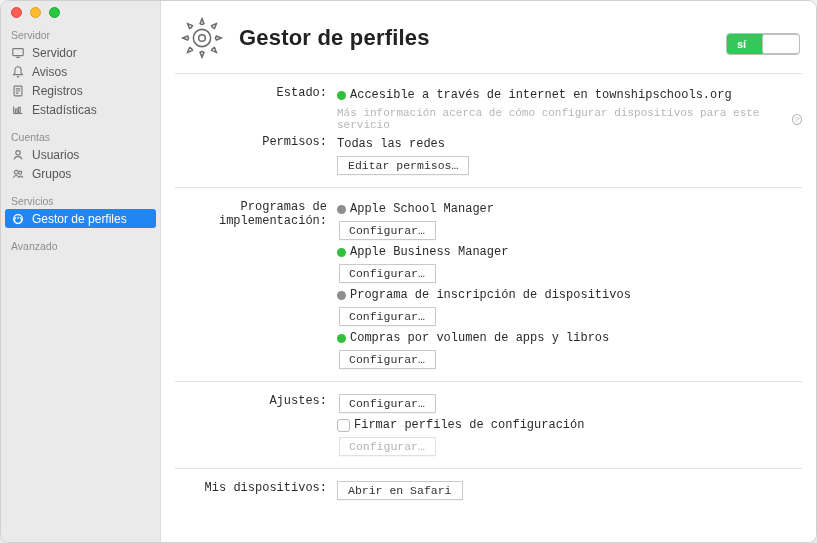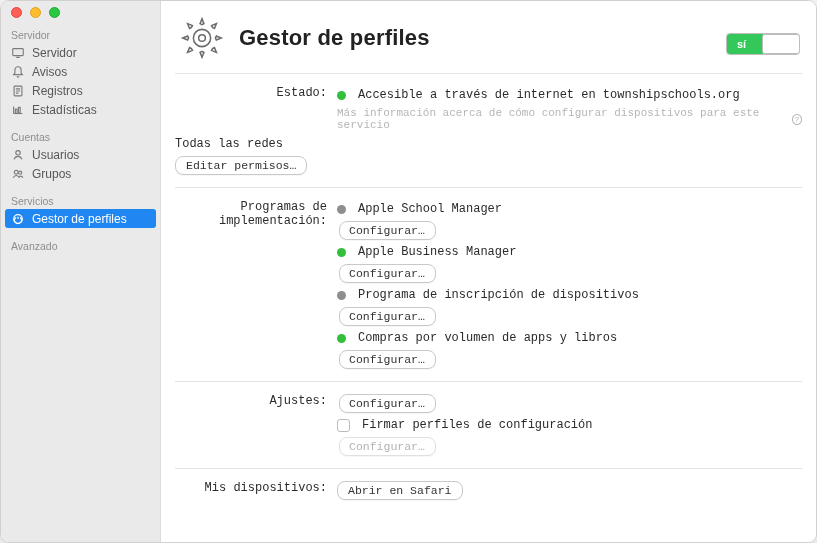"Accesible a través de internet" .line { gap: 12px -> 4px }
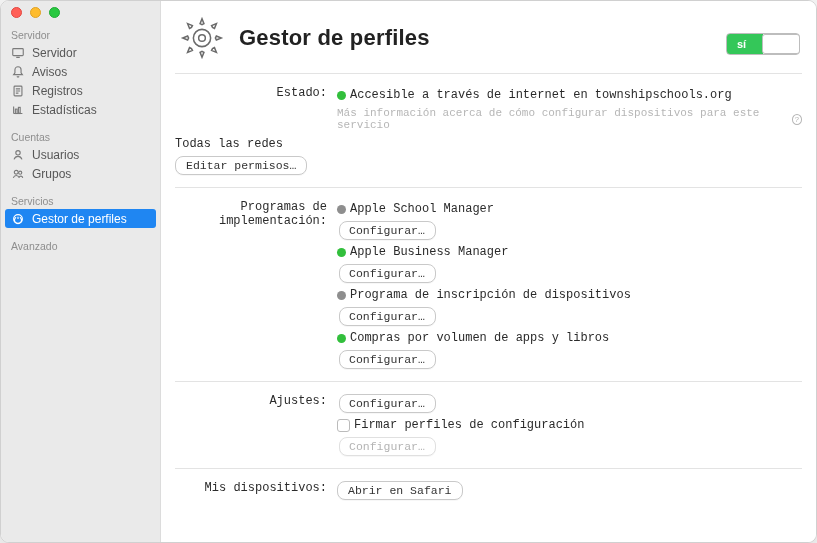"Permisos:" div.rlabel { html: none -> <div>Permisos:</div> }
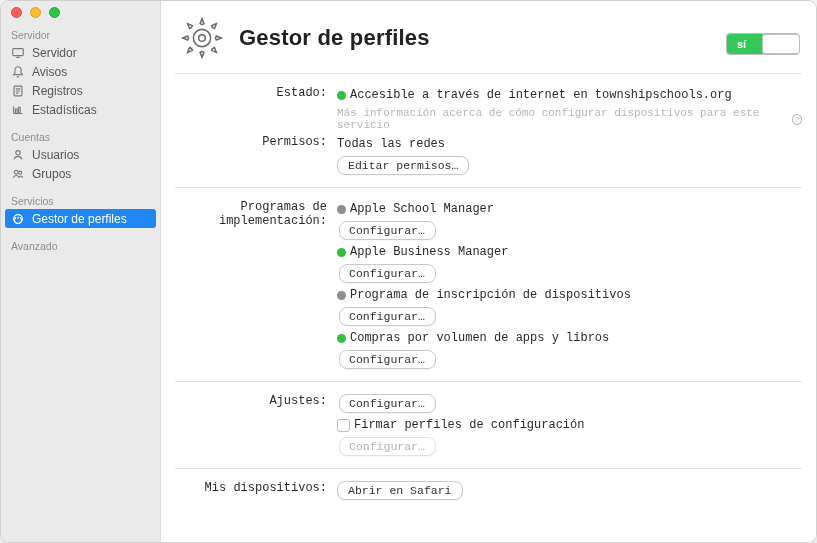"Editar permisos…" .btn { border-radius: 8px -> 0 }
